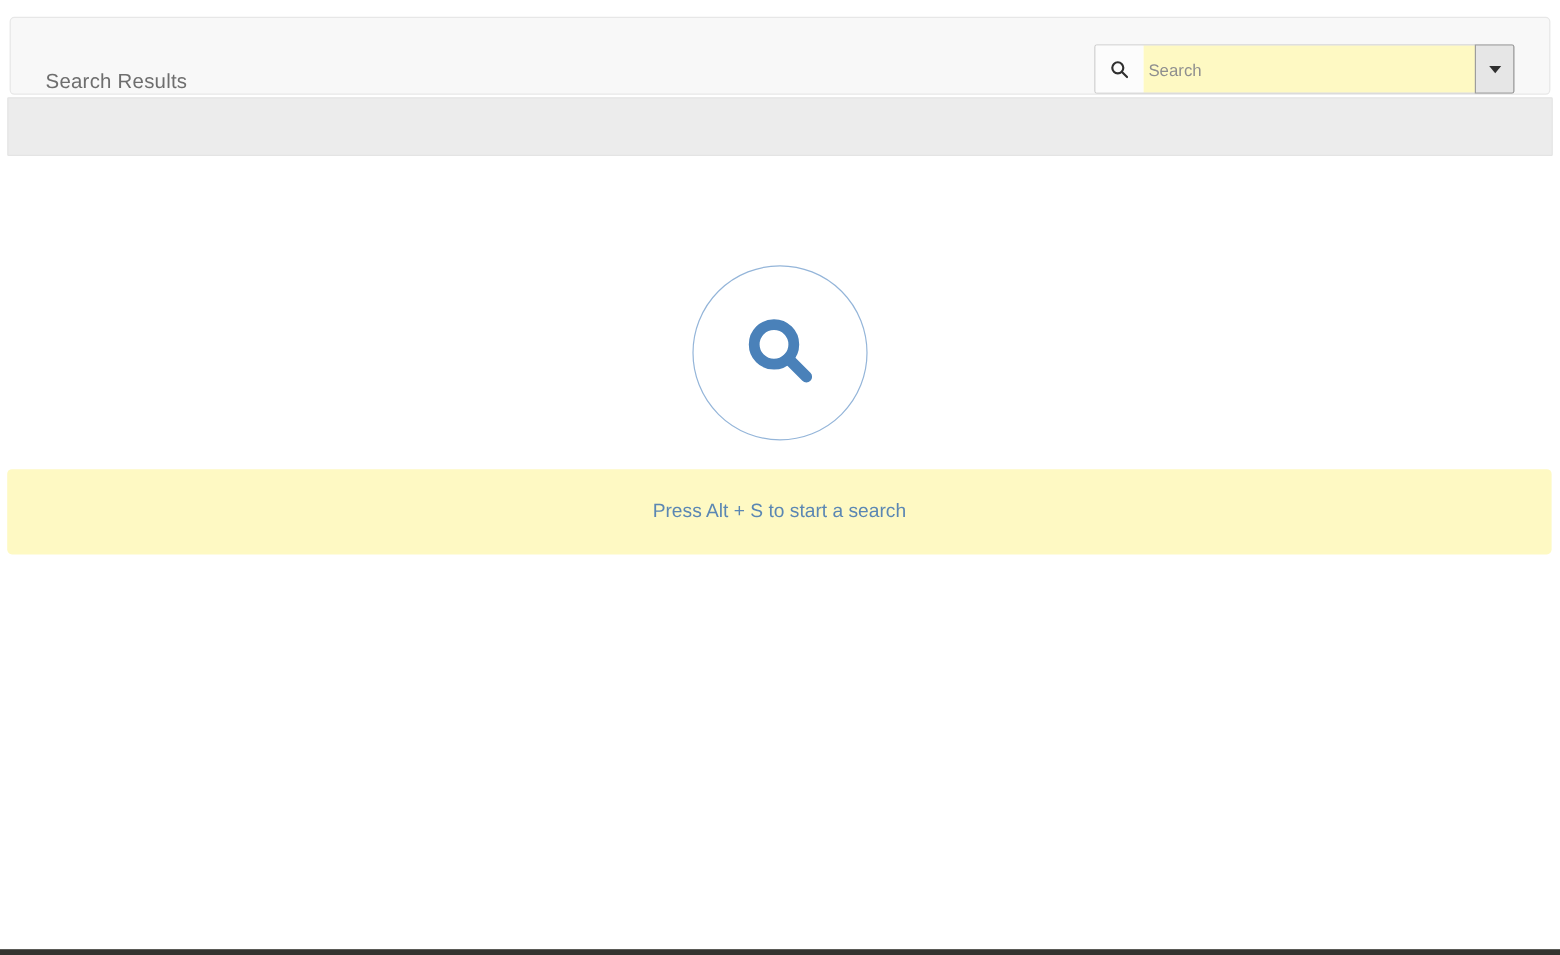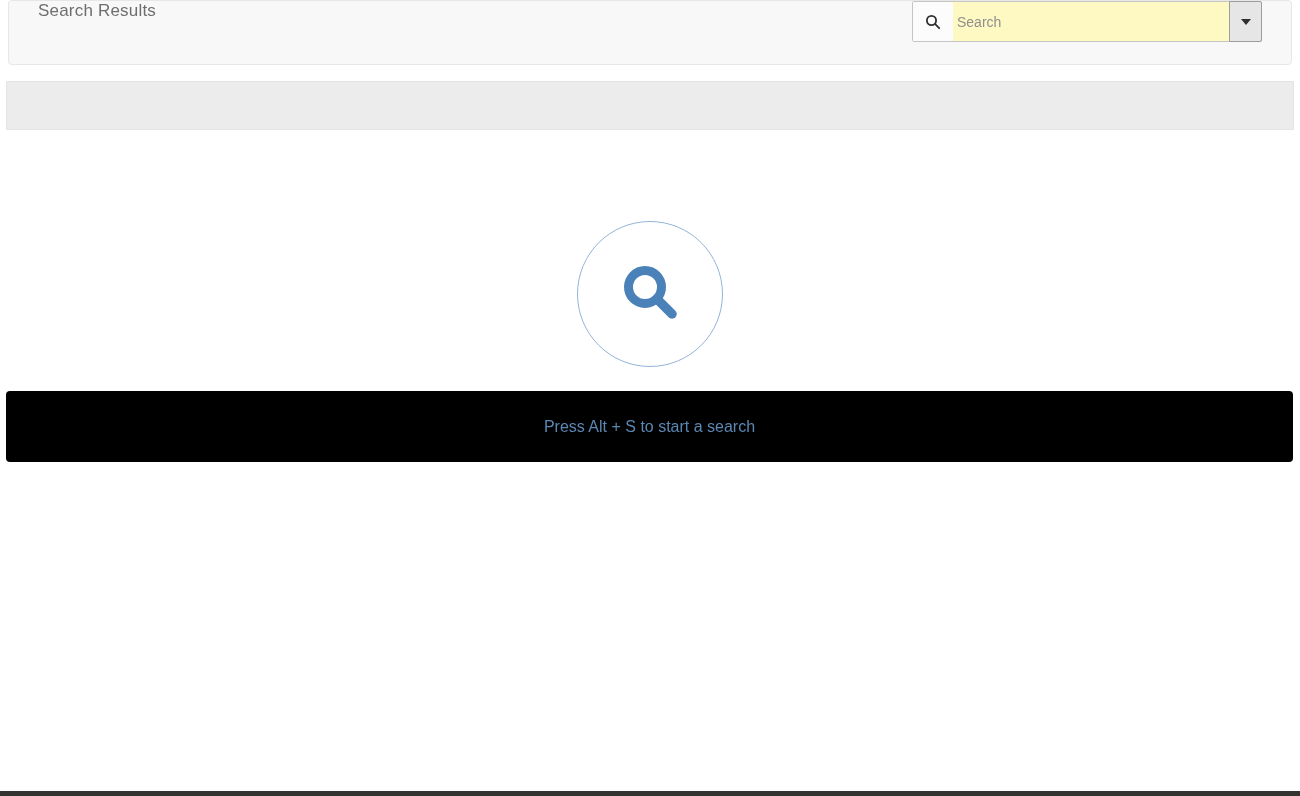"Search Results" .header-panel { align-items: flex-start -> flex-end; top: 0 -> 14px }
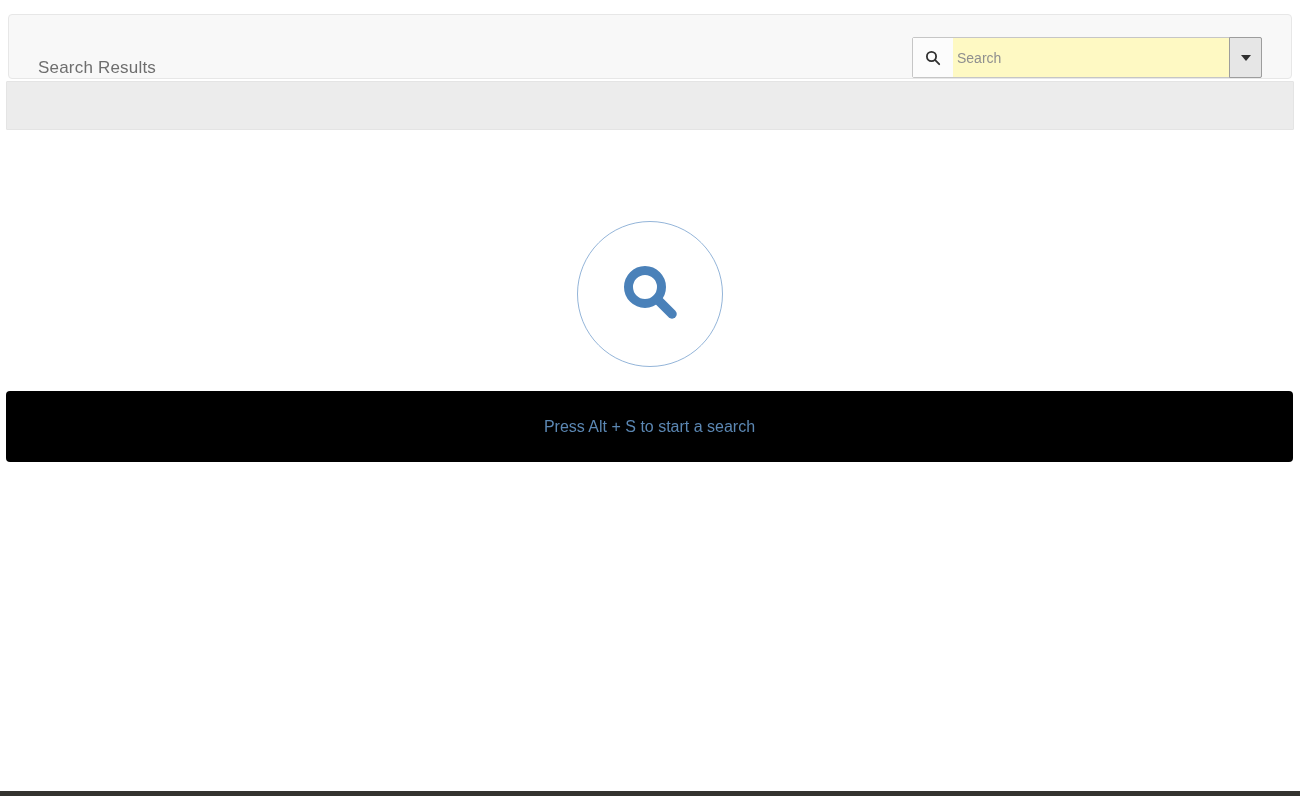"Press Alt + S to" .hint-band { background: #000000 -> #fef9c3 }
